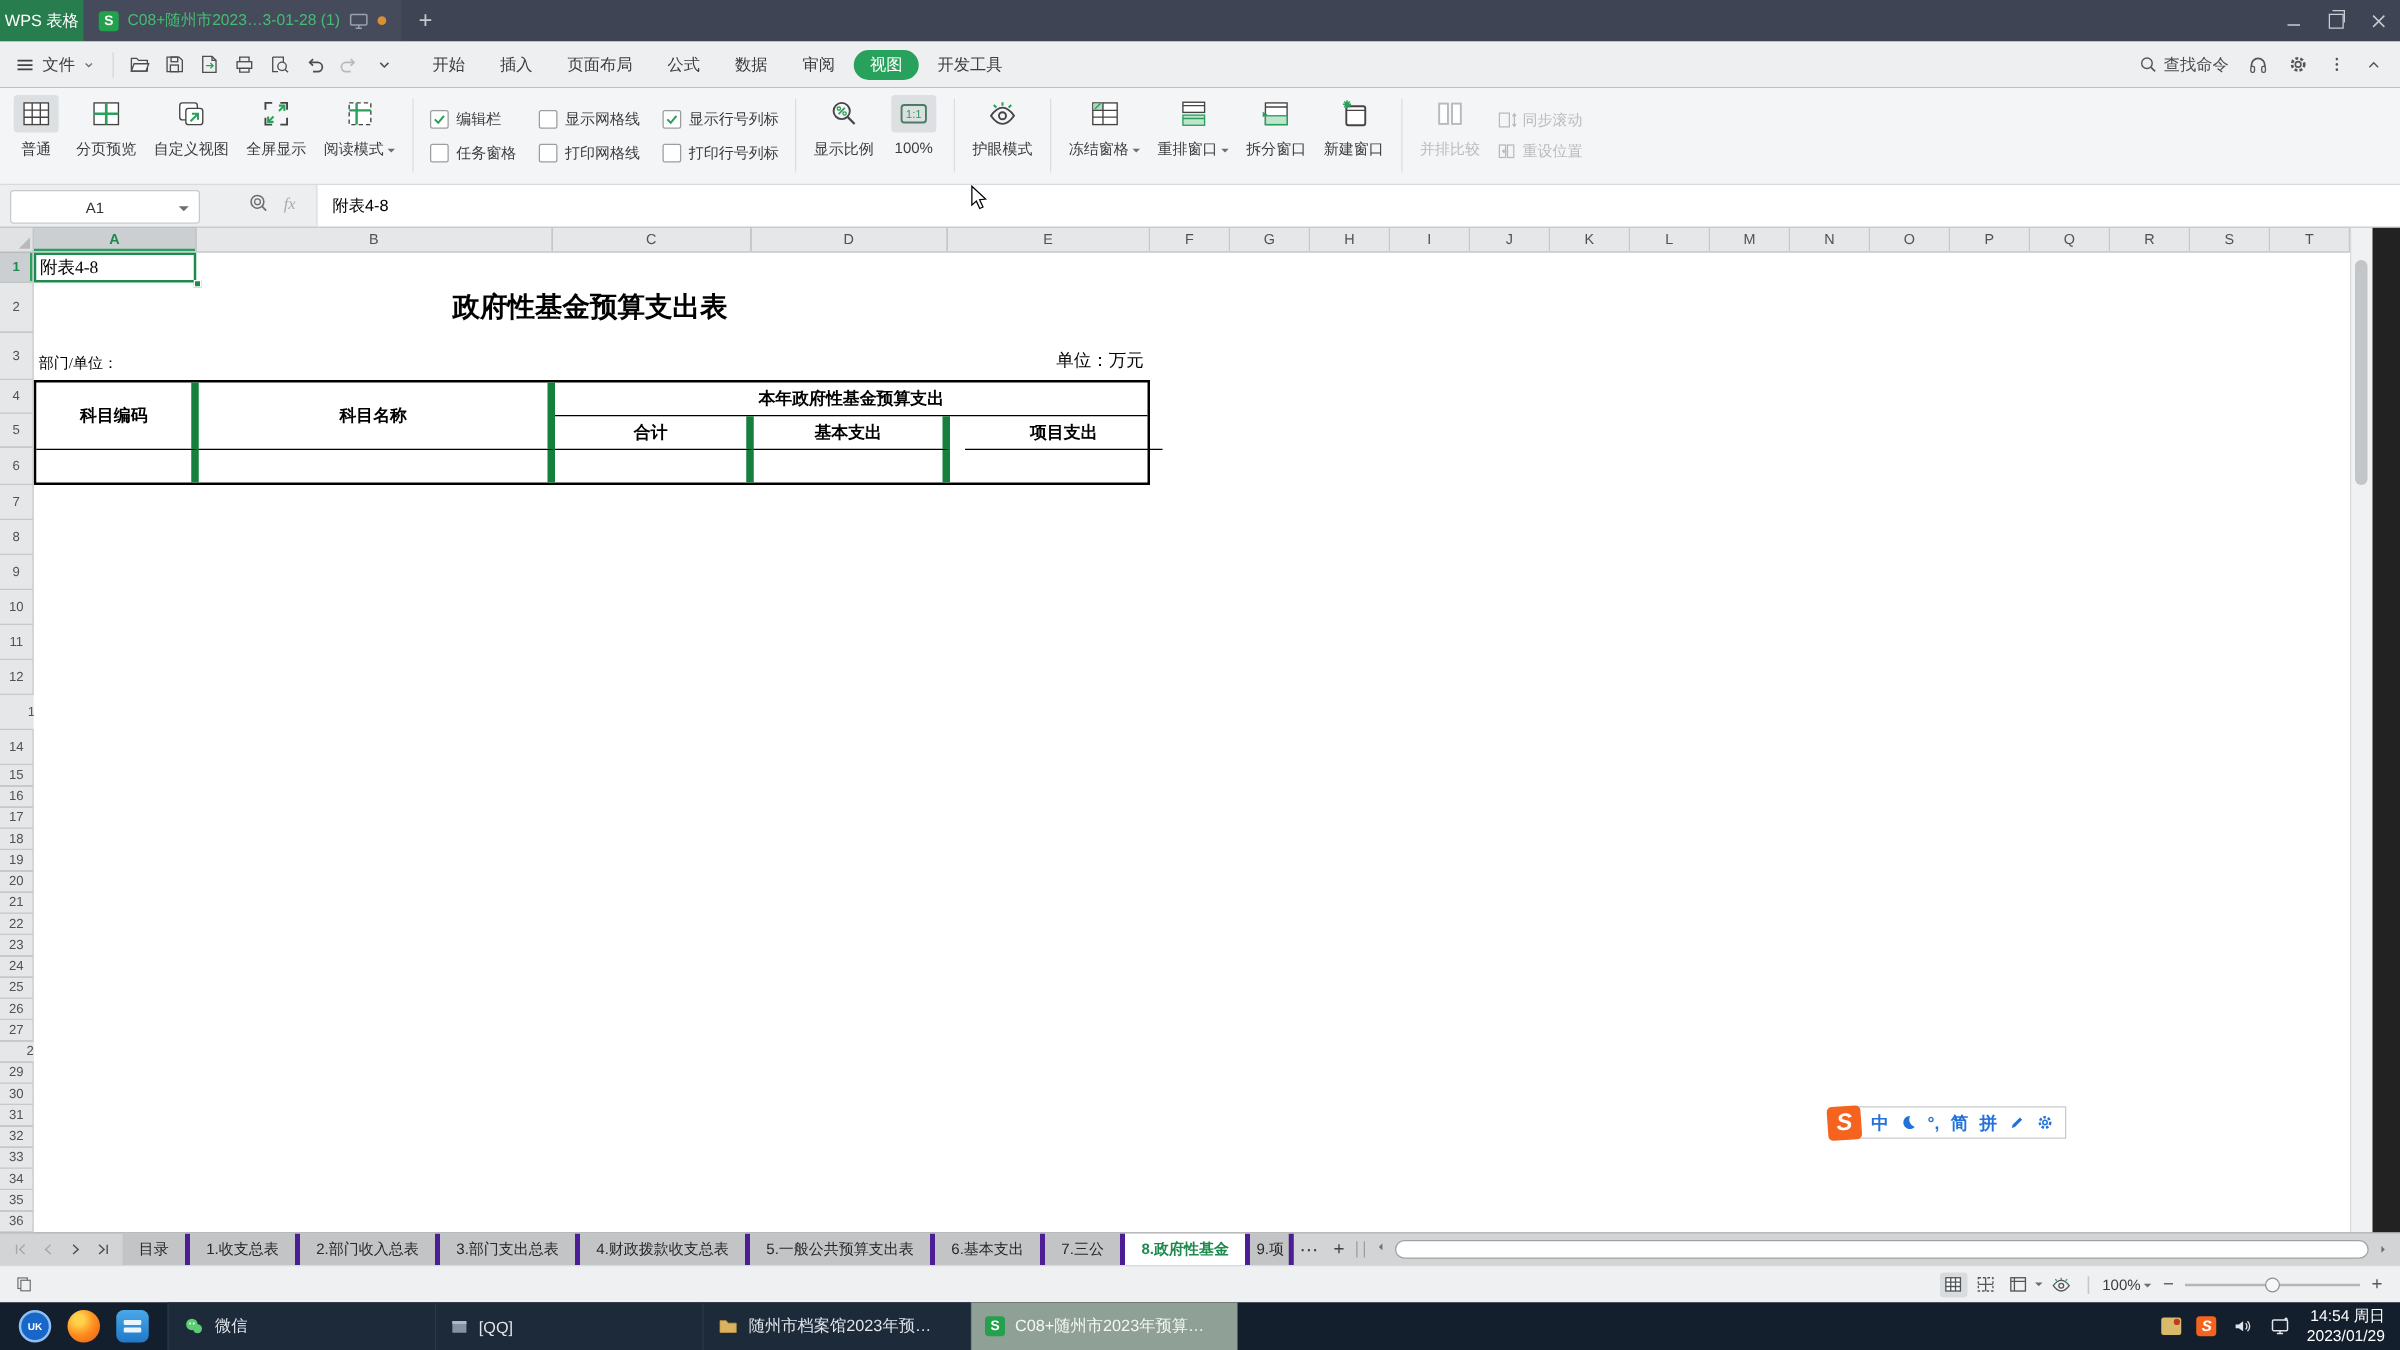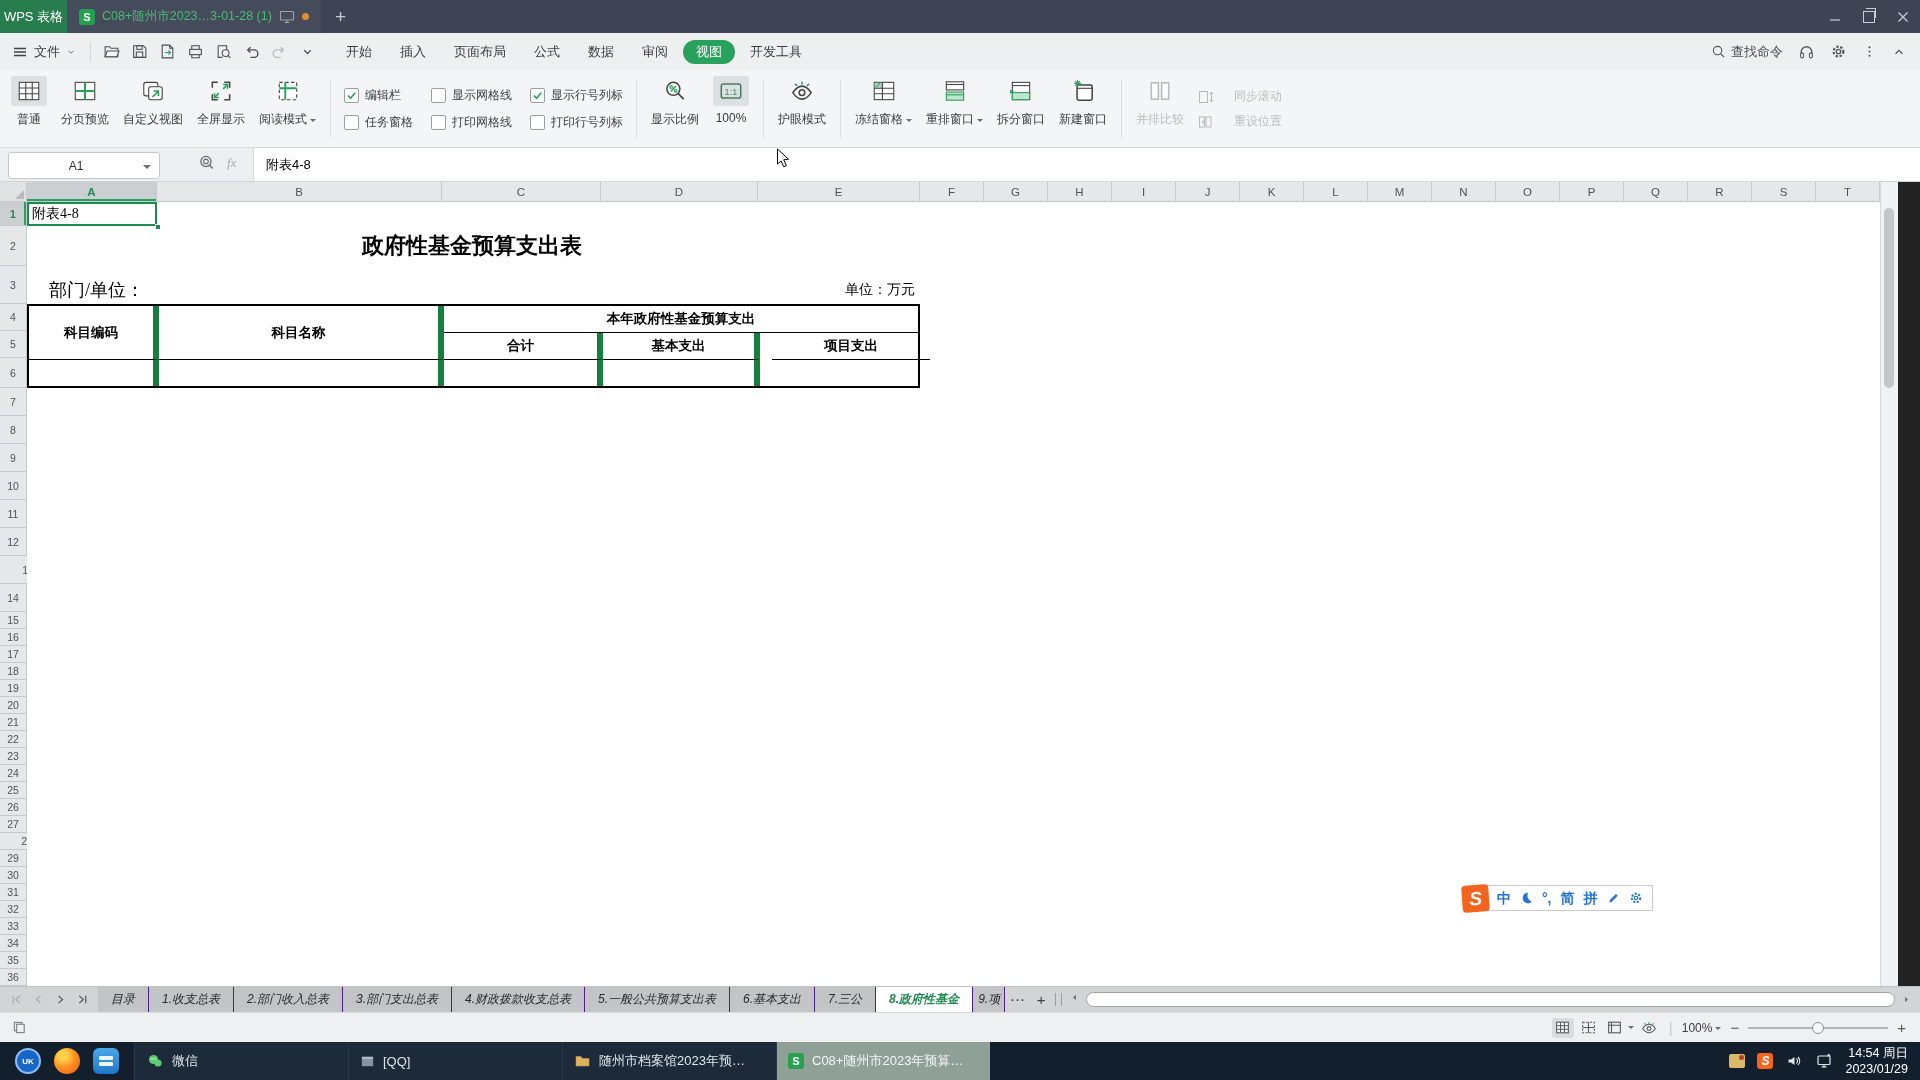"同步滚动" .sm-btn { align-items: flex-end -> flex-start; gap: 21px -> 5px }
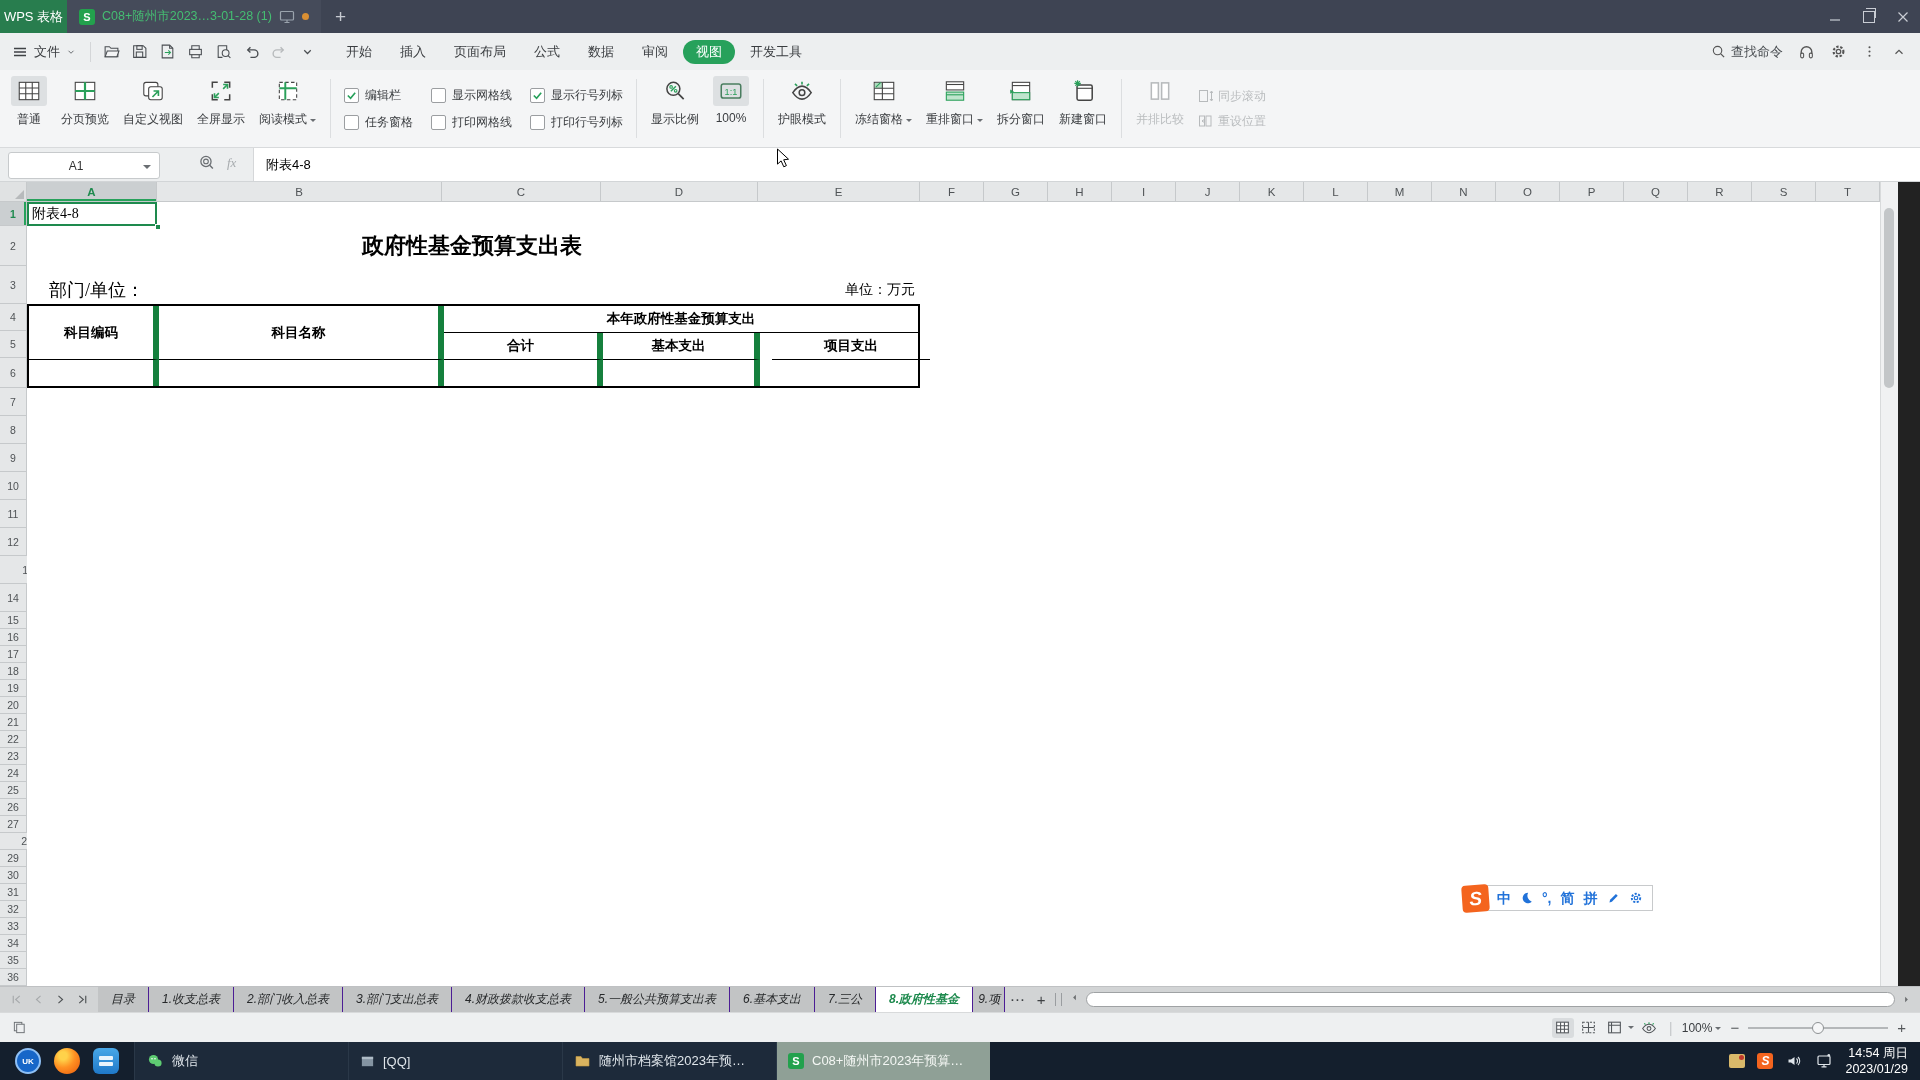"部门/单位：" #dept-label { font-size: 18px -> 12px; left: 22px -> 4px }
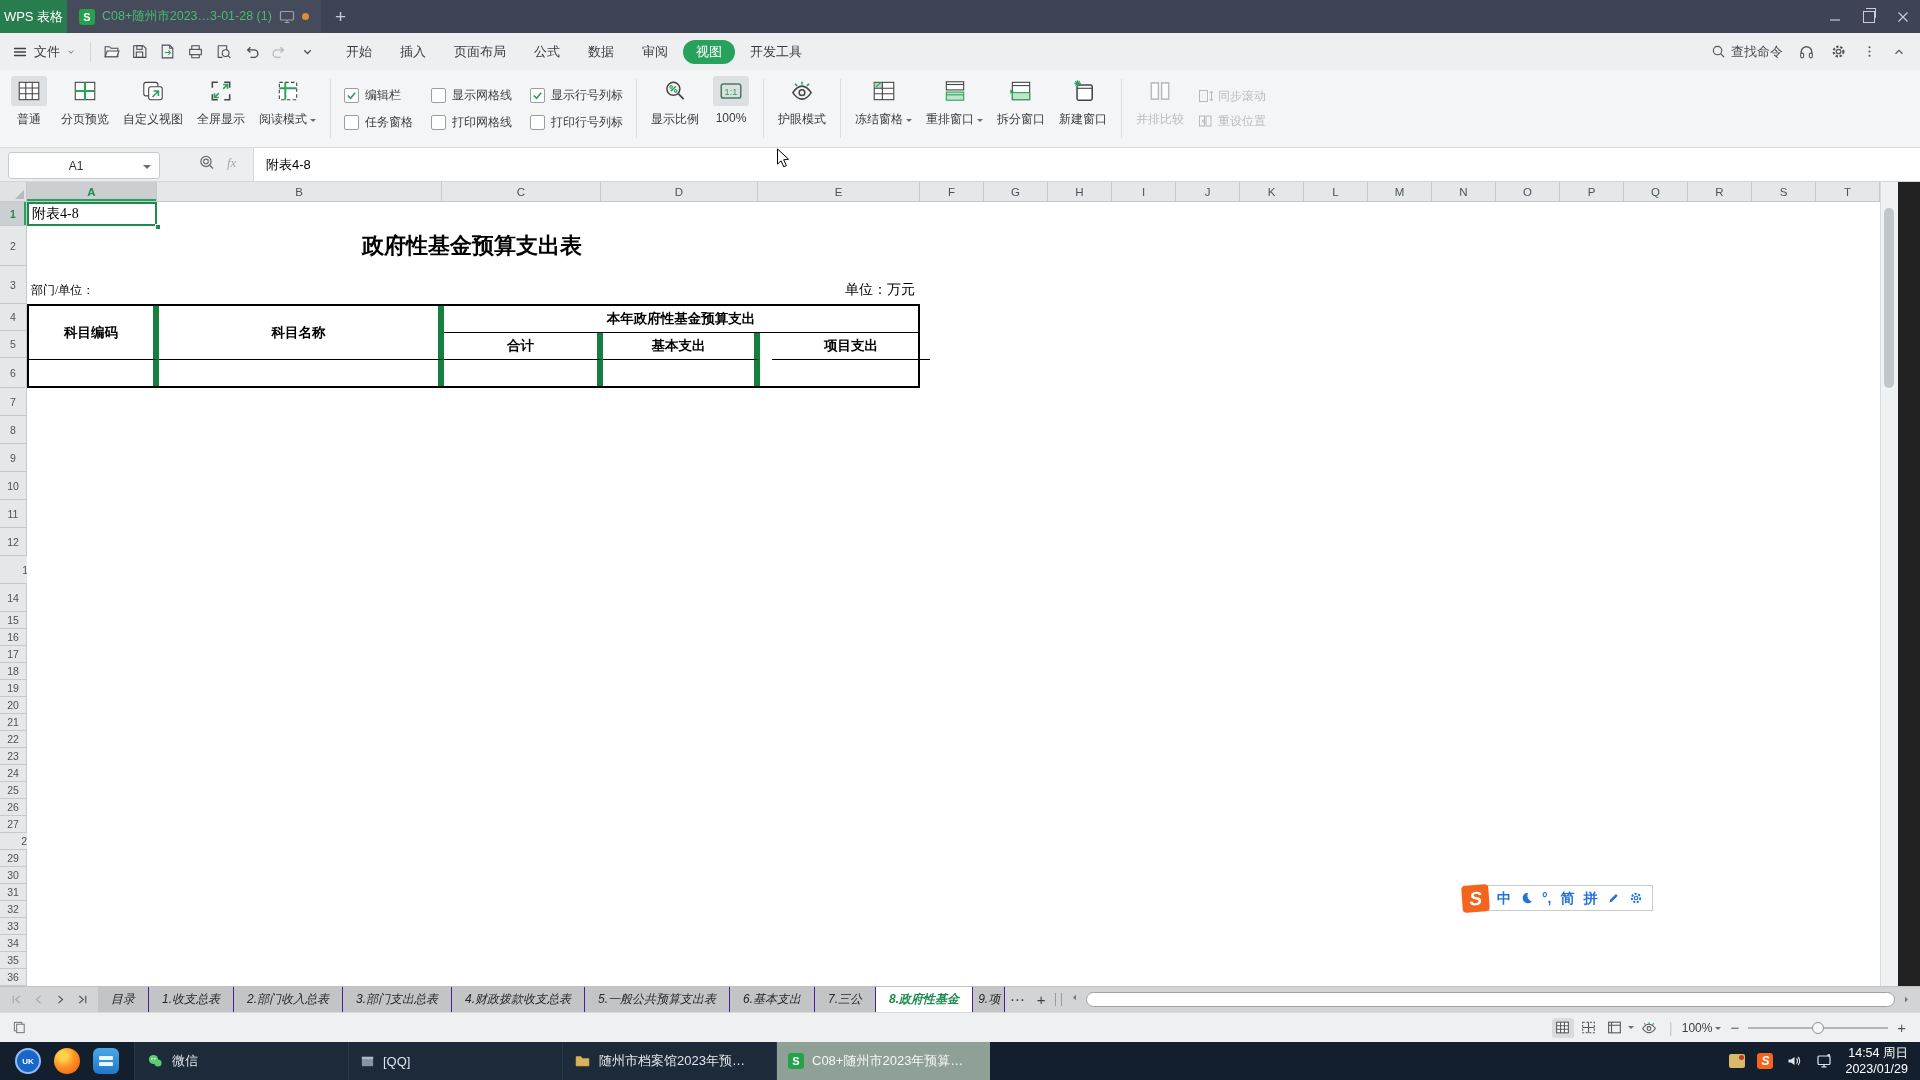"目录" .stab { border-right: 1px solid #4c1d95 -> 4px solid #4c1d95; font-style: italic -> none }
